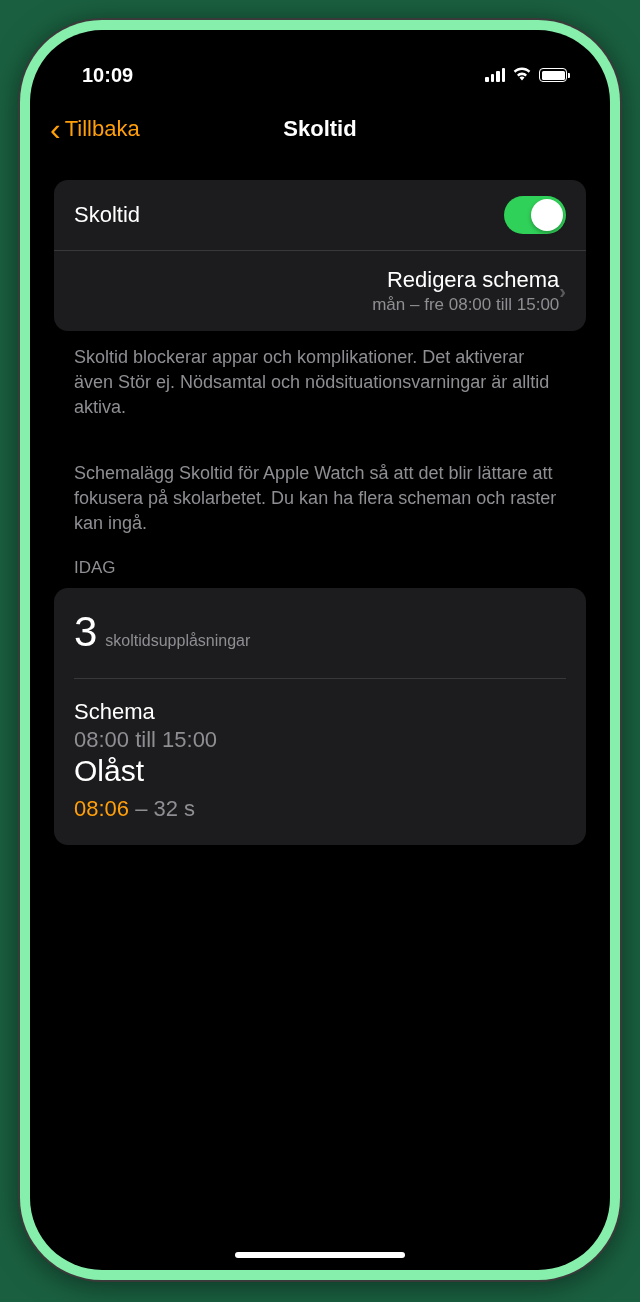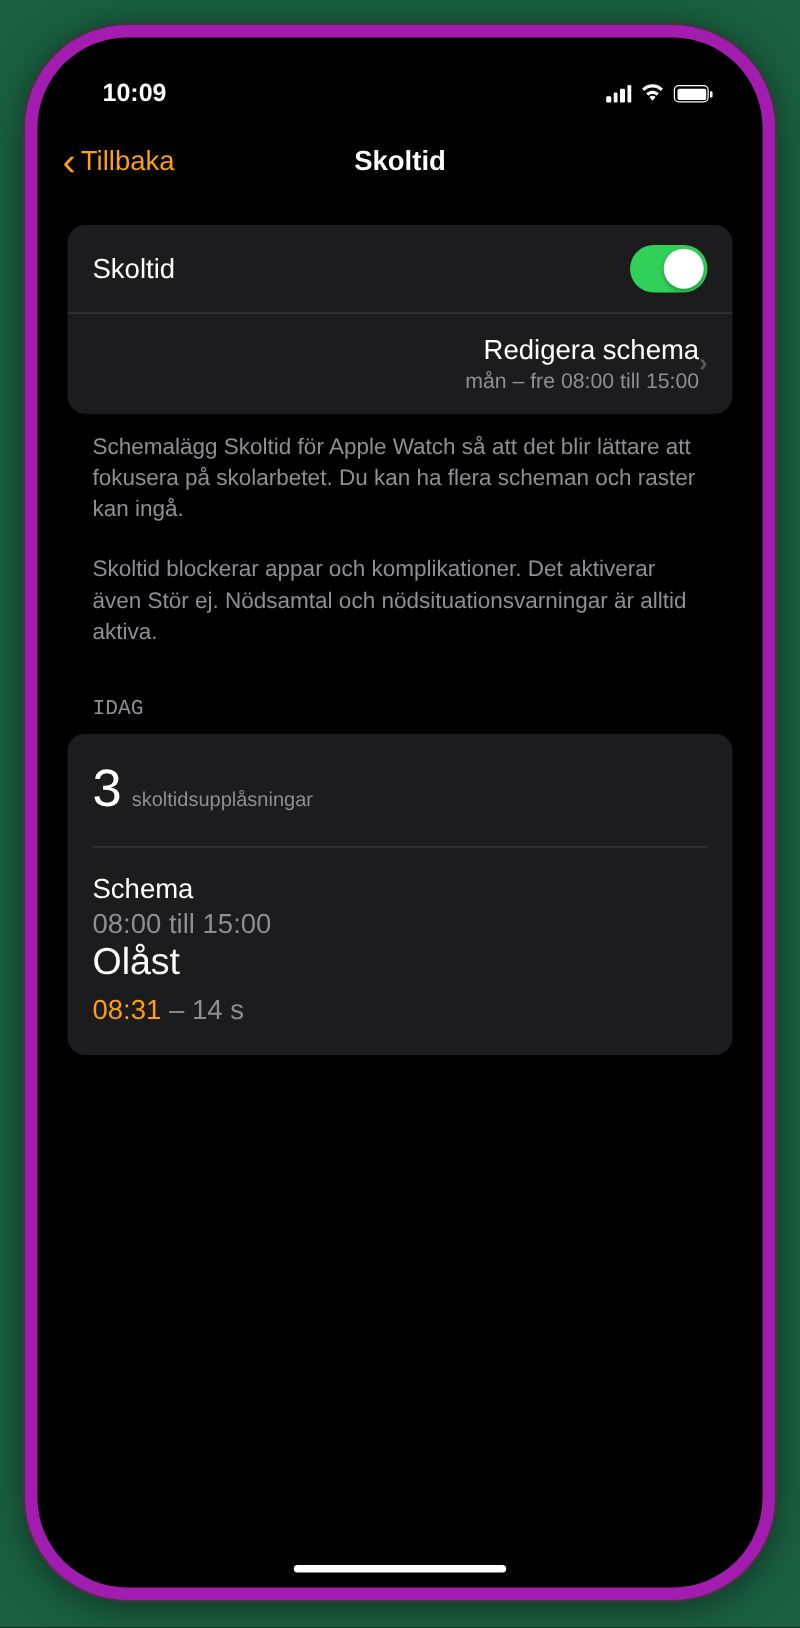"10:09" .phone-frame { background: #a21caf -> #86efac }
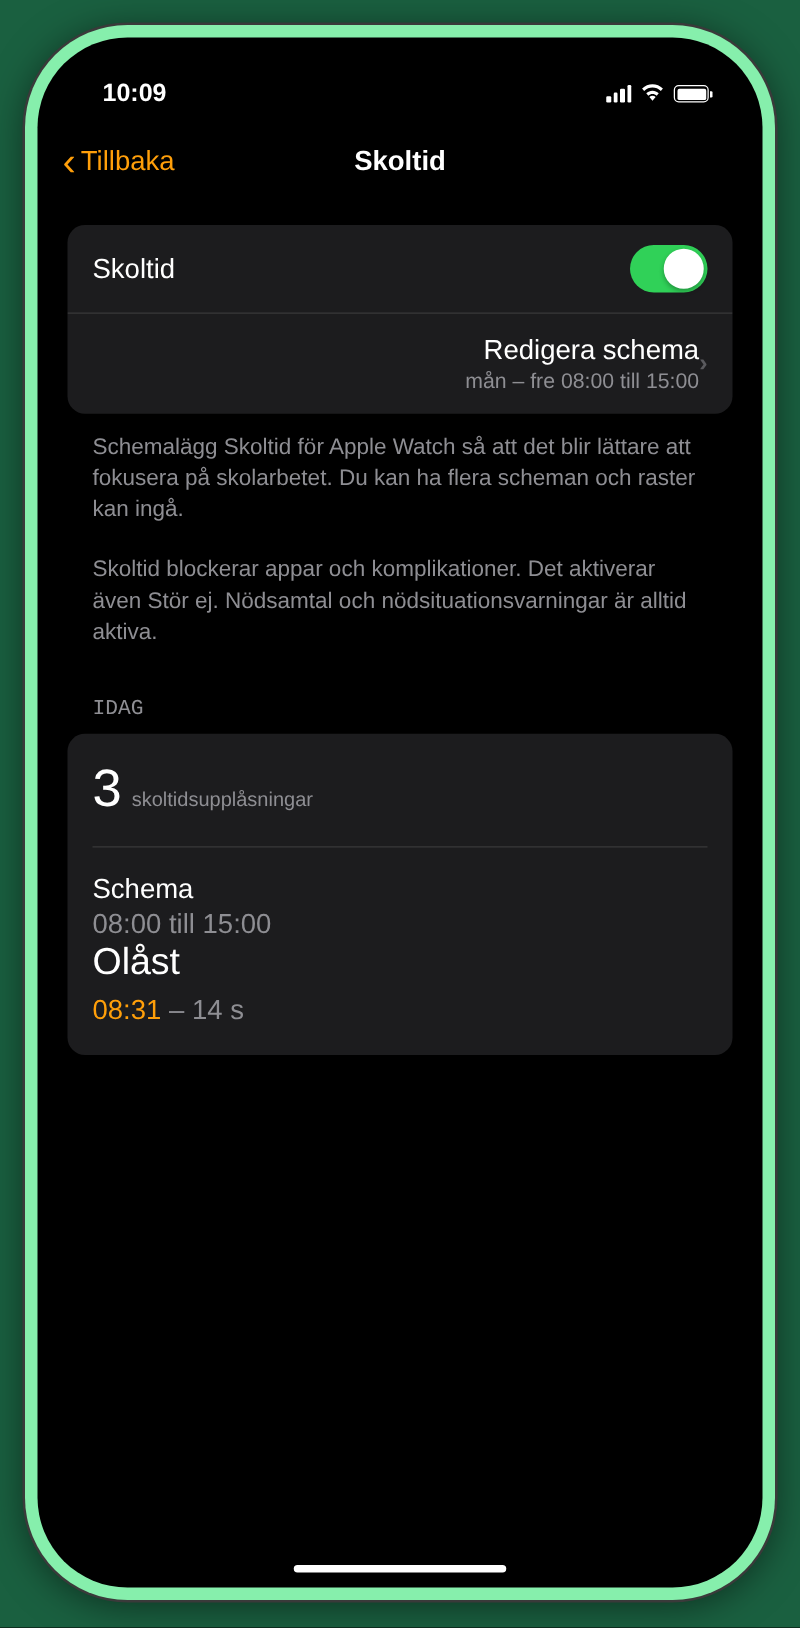"Schemalägg Skoltid för Apple Watch" div.description-text { order: before "Skoltid blockerar appar och" -> after "Skoltid blockerar appar och" }
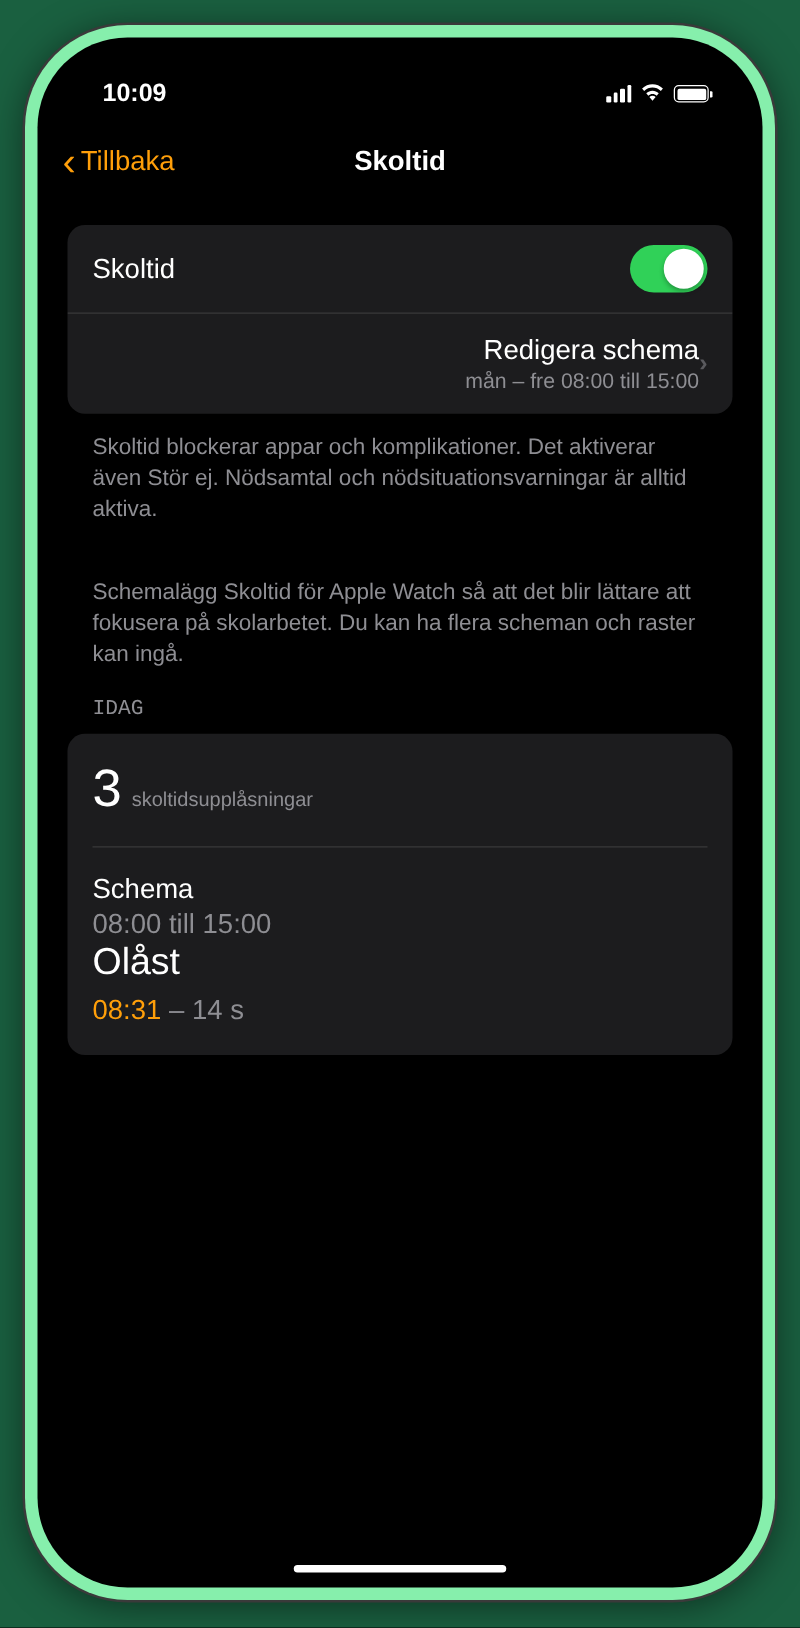"IDAG" .section-header { font-family: Liberation Mono, monospace -> none }
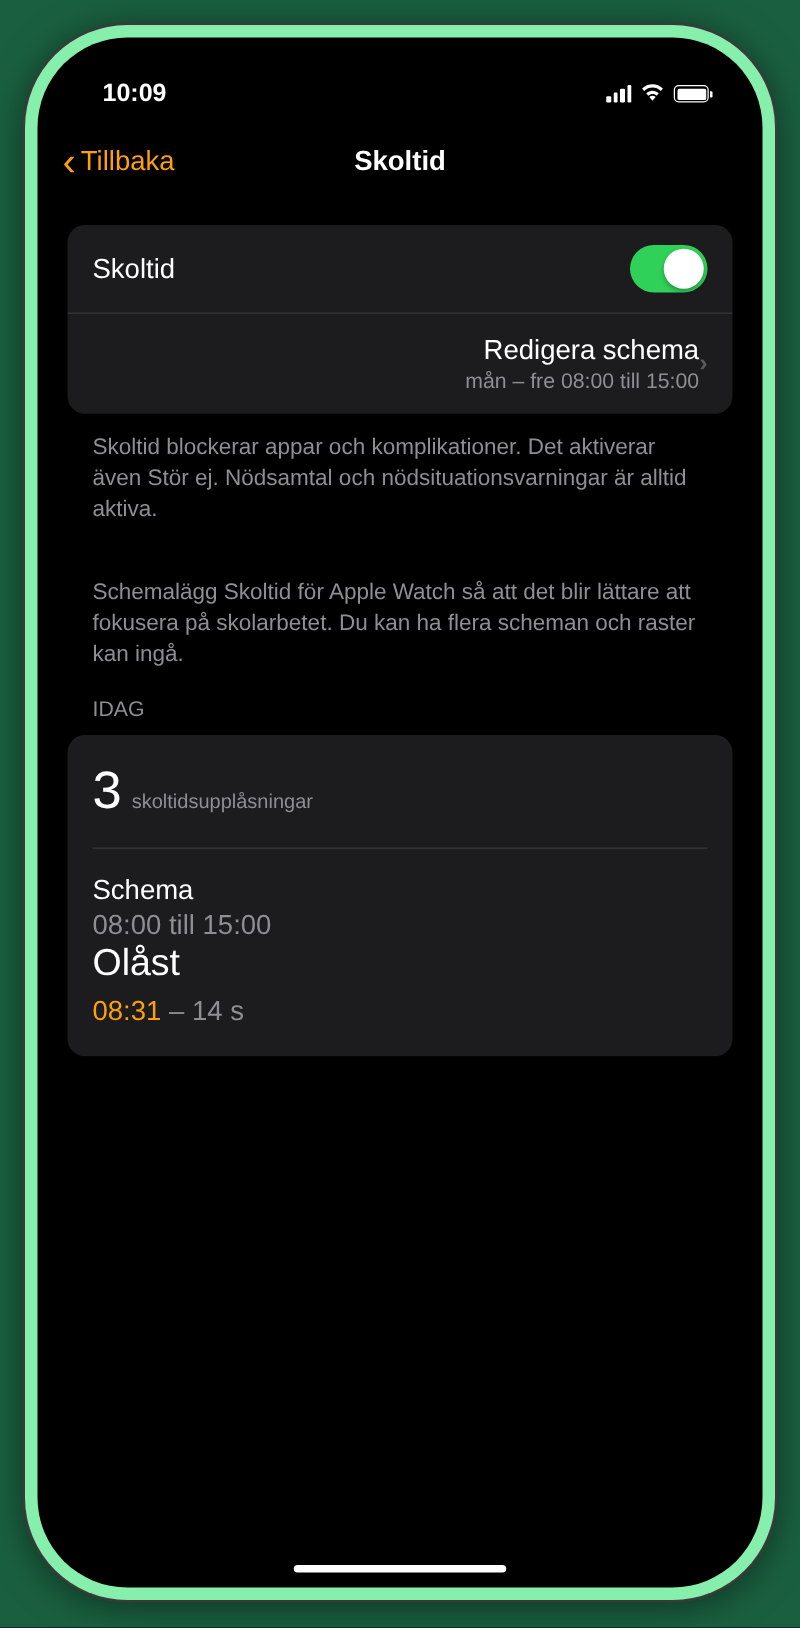"08:06 – 32 s" div.unlock-entry { html: none -> <div> <span>08:06</span><span> – 32 s</span> </div> }
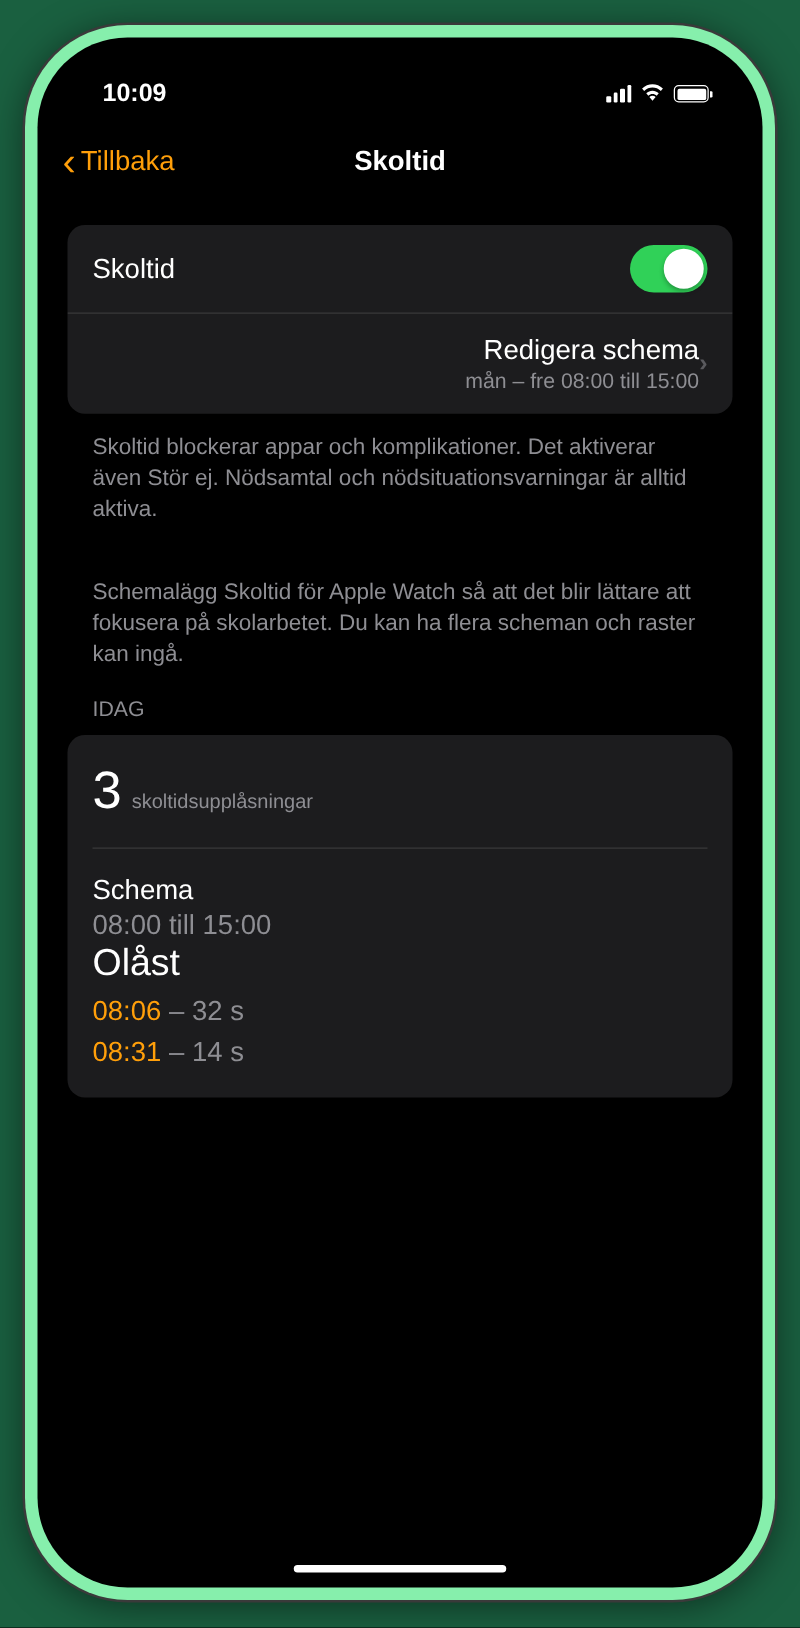"08:31 – 14 s" div.unlock-entry { html: <div> <span>08:31</span><span> – 14 s</span> </div> -> none }
